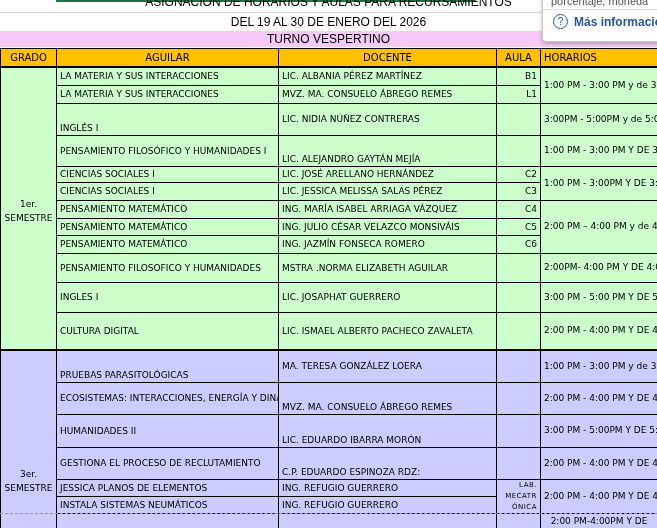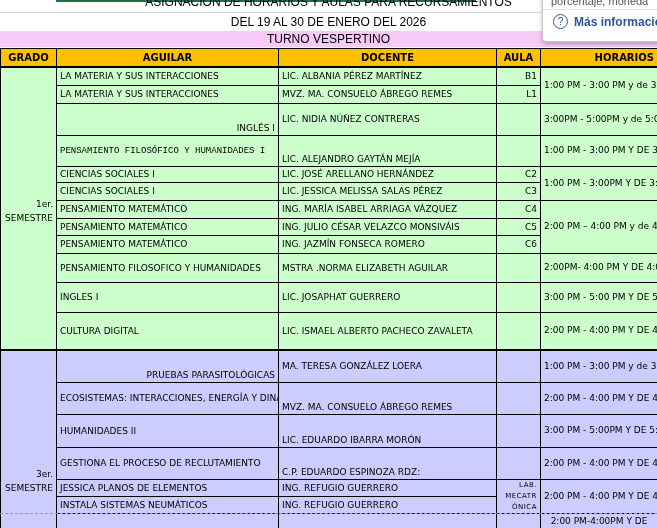"GRADO" table.grid th { font-weight: bold -> none }
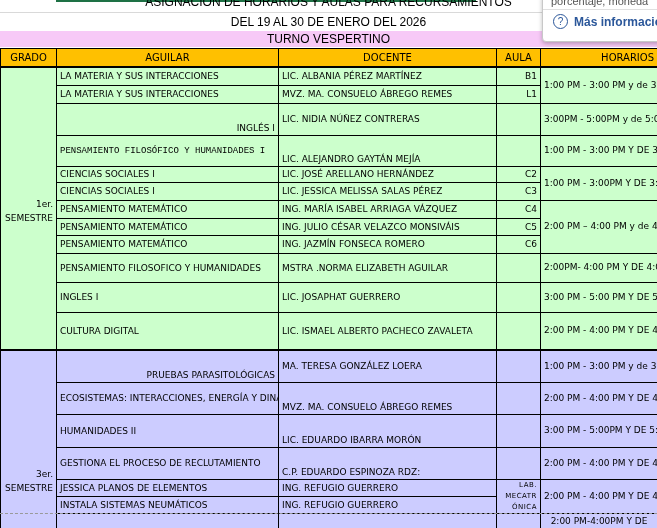"HORARIOS" table.grid th.hor { text-align: right -> left }
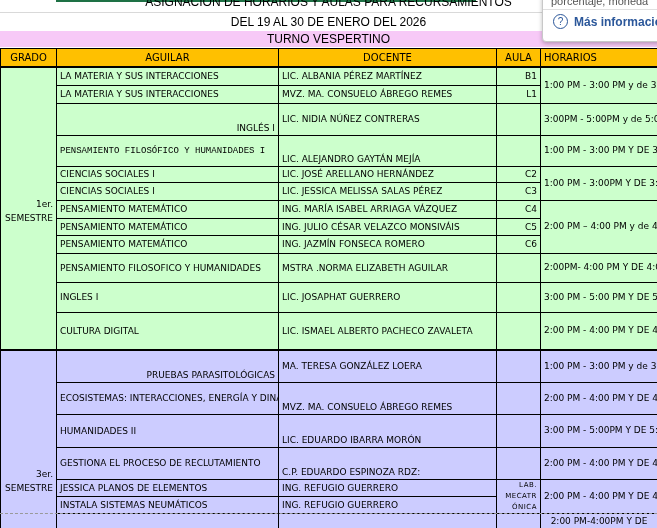"INGLÉS I" td.mat.bot { text-align: right -> none }
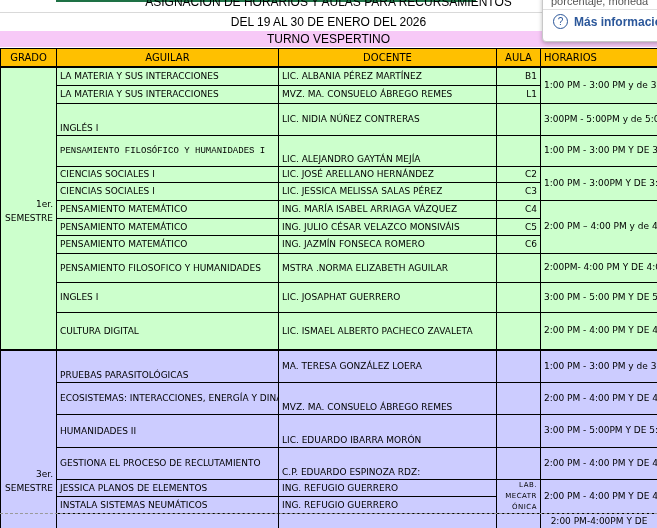"PENSAMIENTO FILOSÓFICO Y HUMANIDADES I" td.small { font-family: Liberation Mono, monospace -> none }
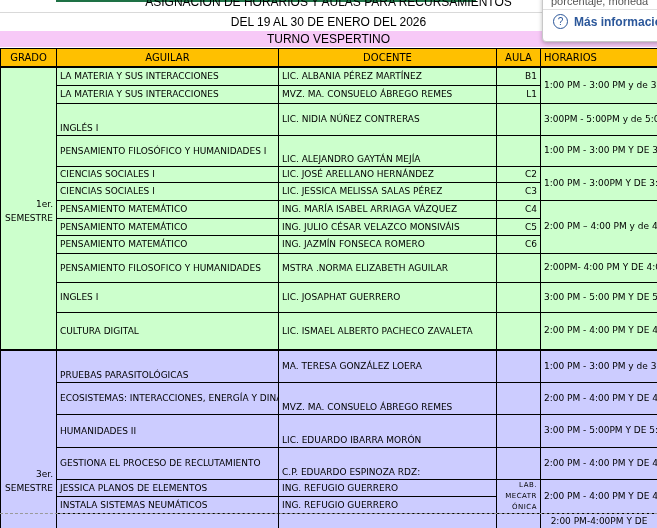"1er." td.grado { text-align: right -> center }
